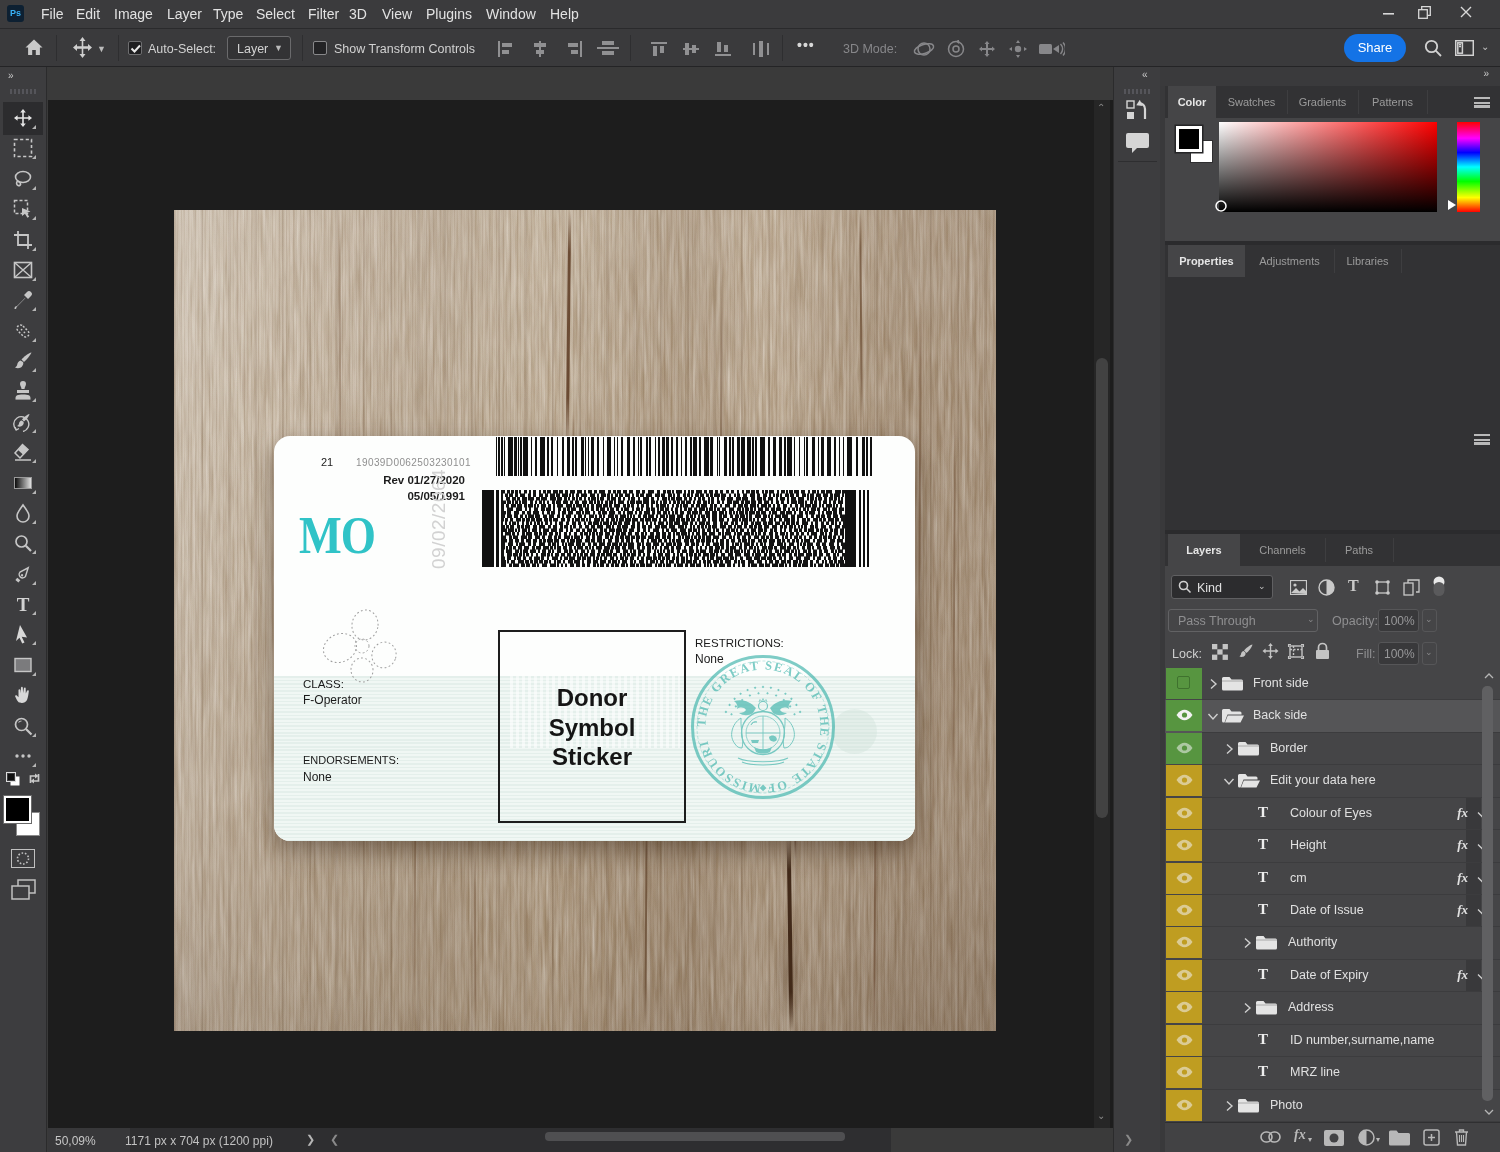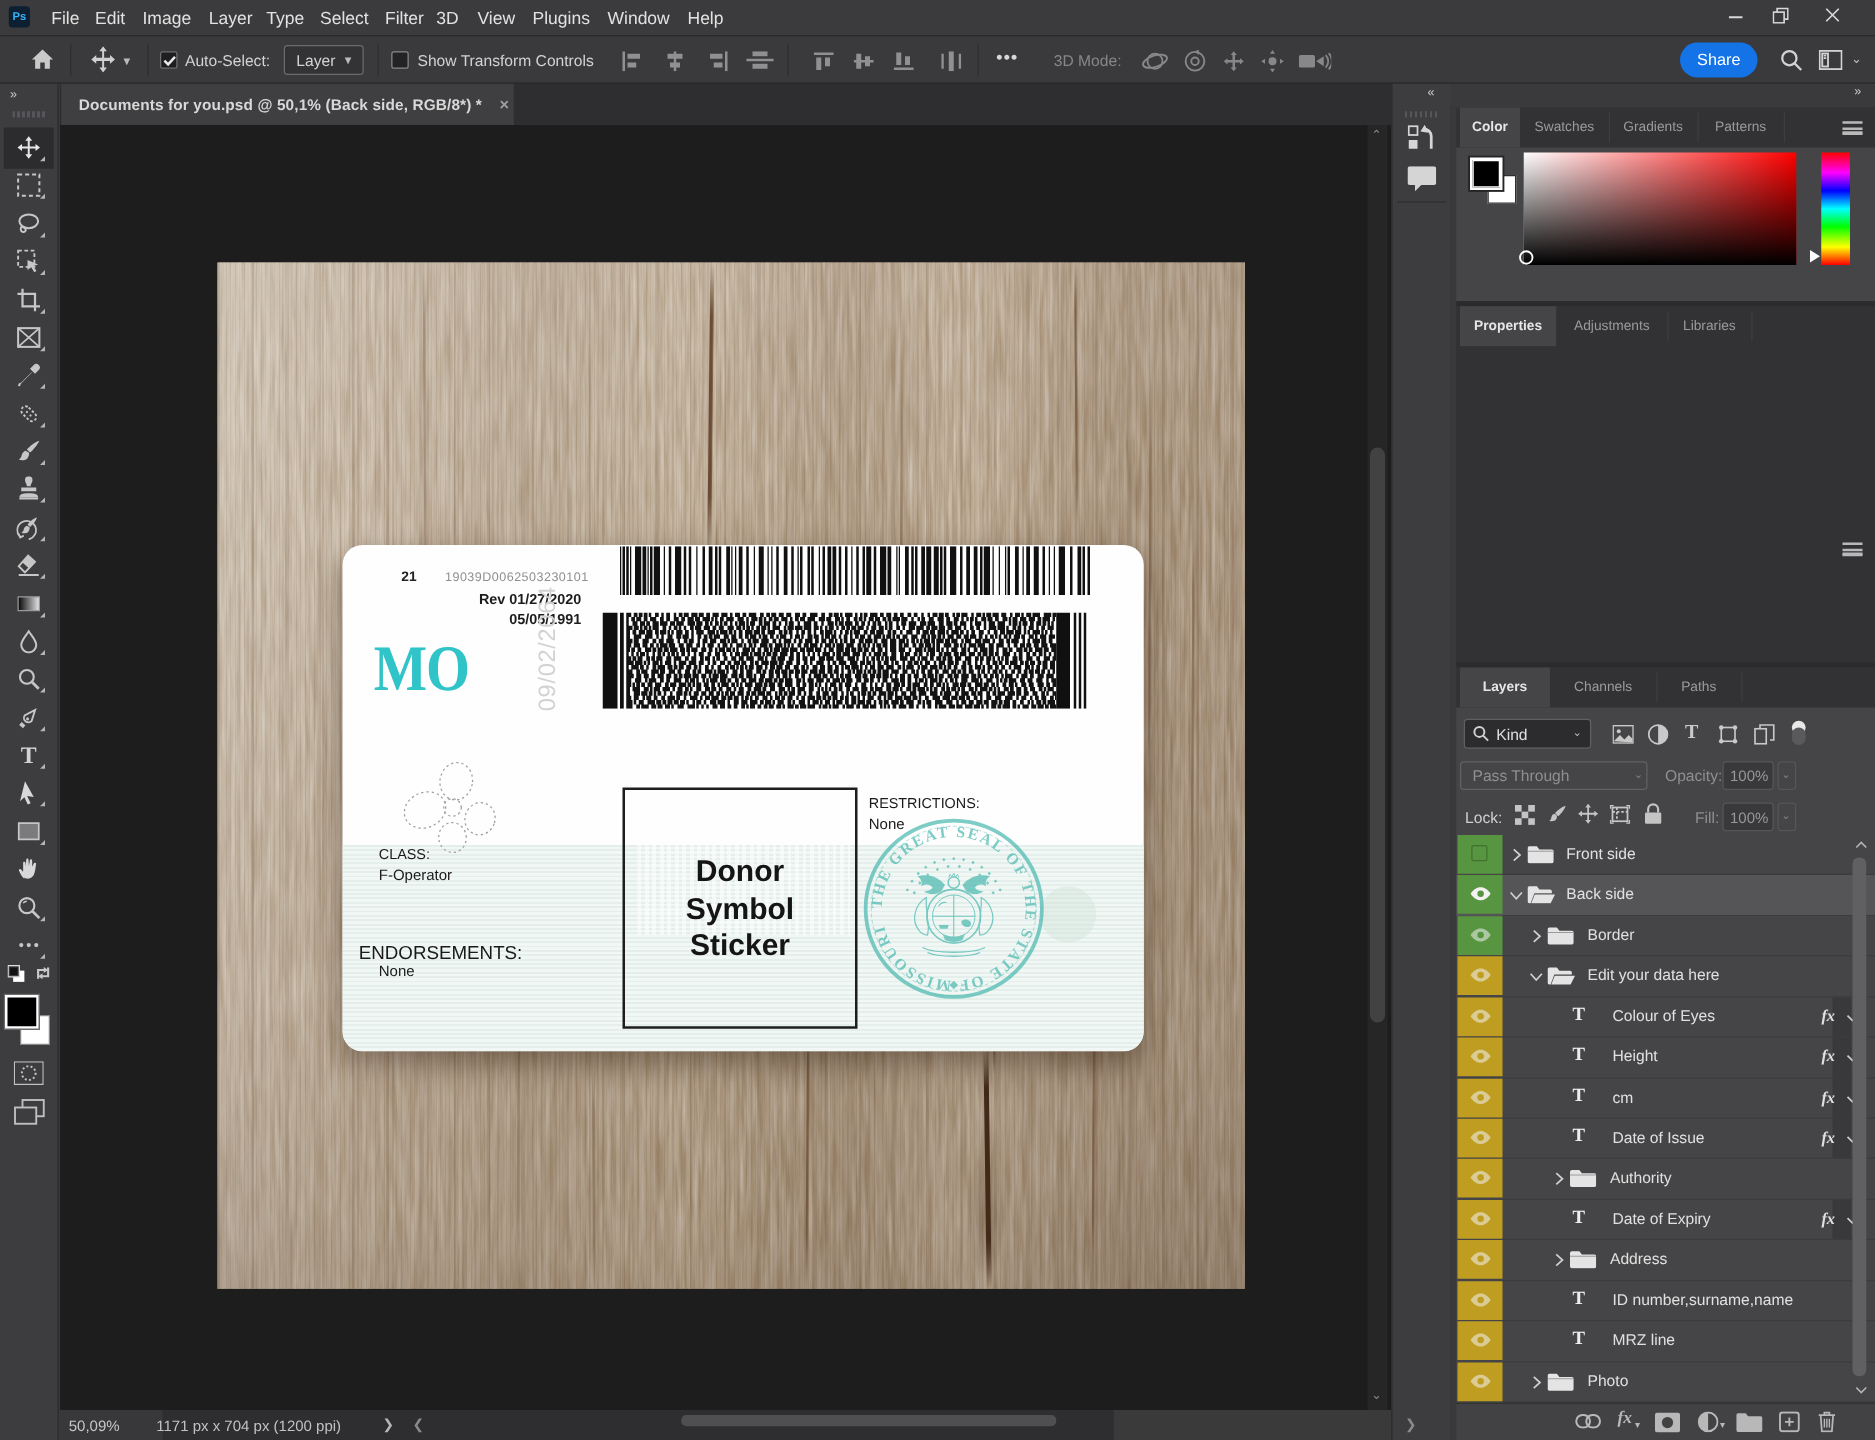"Documents for you.psd @ 50,1%" div.abs { html: <div> <div>Documents for you.psd @ 50,1% (Back side, RGB/8*) *<span>×</span></div> </div> -> none }
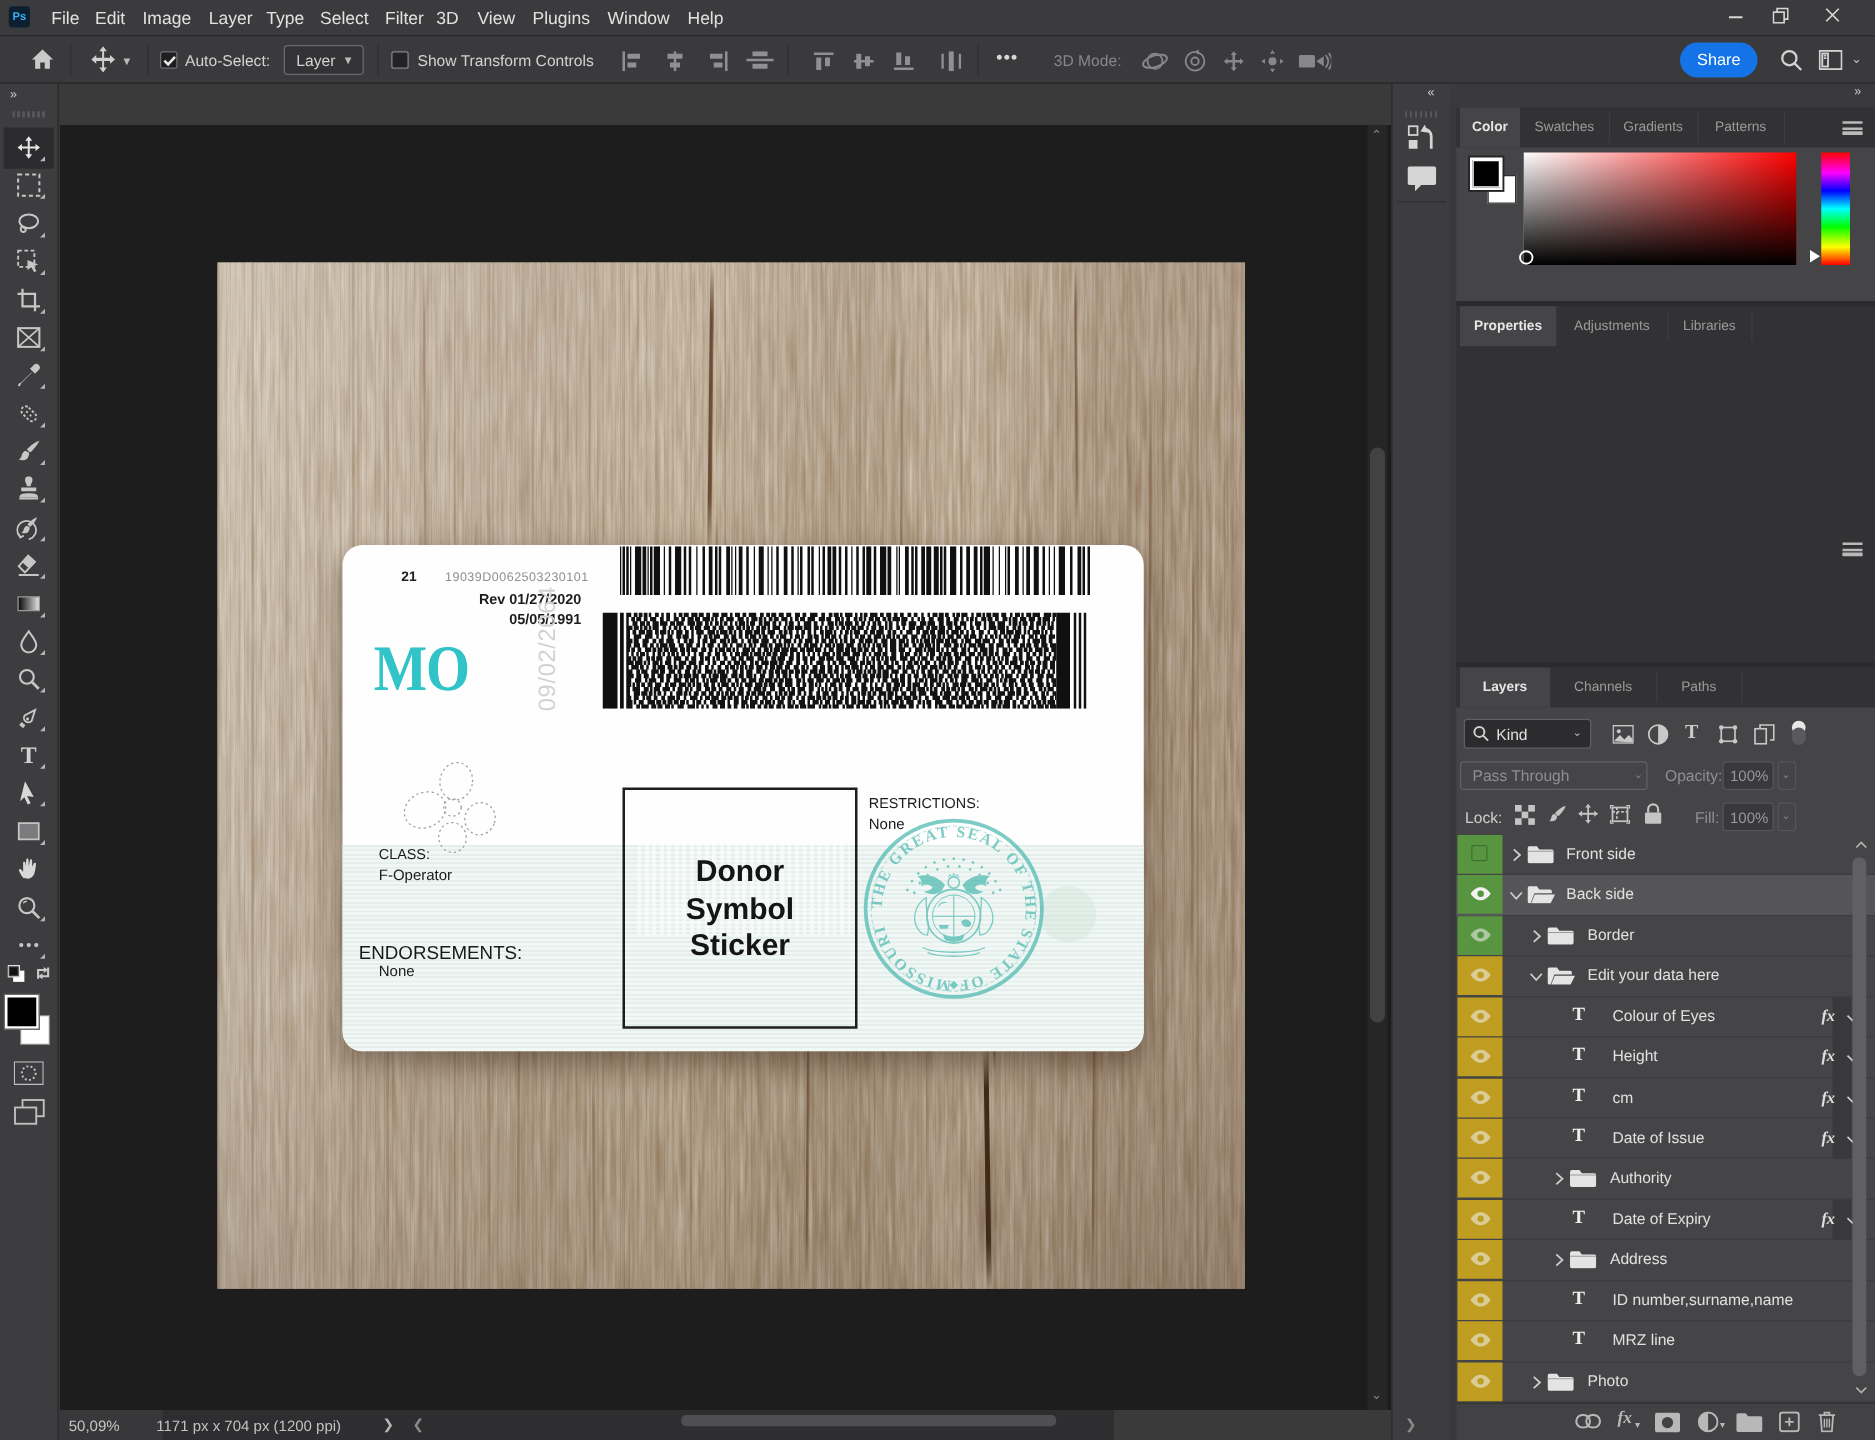"21" span.abs { font-weight: bold -> normal }
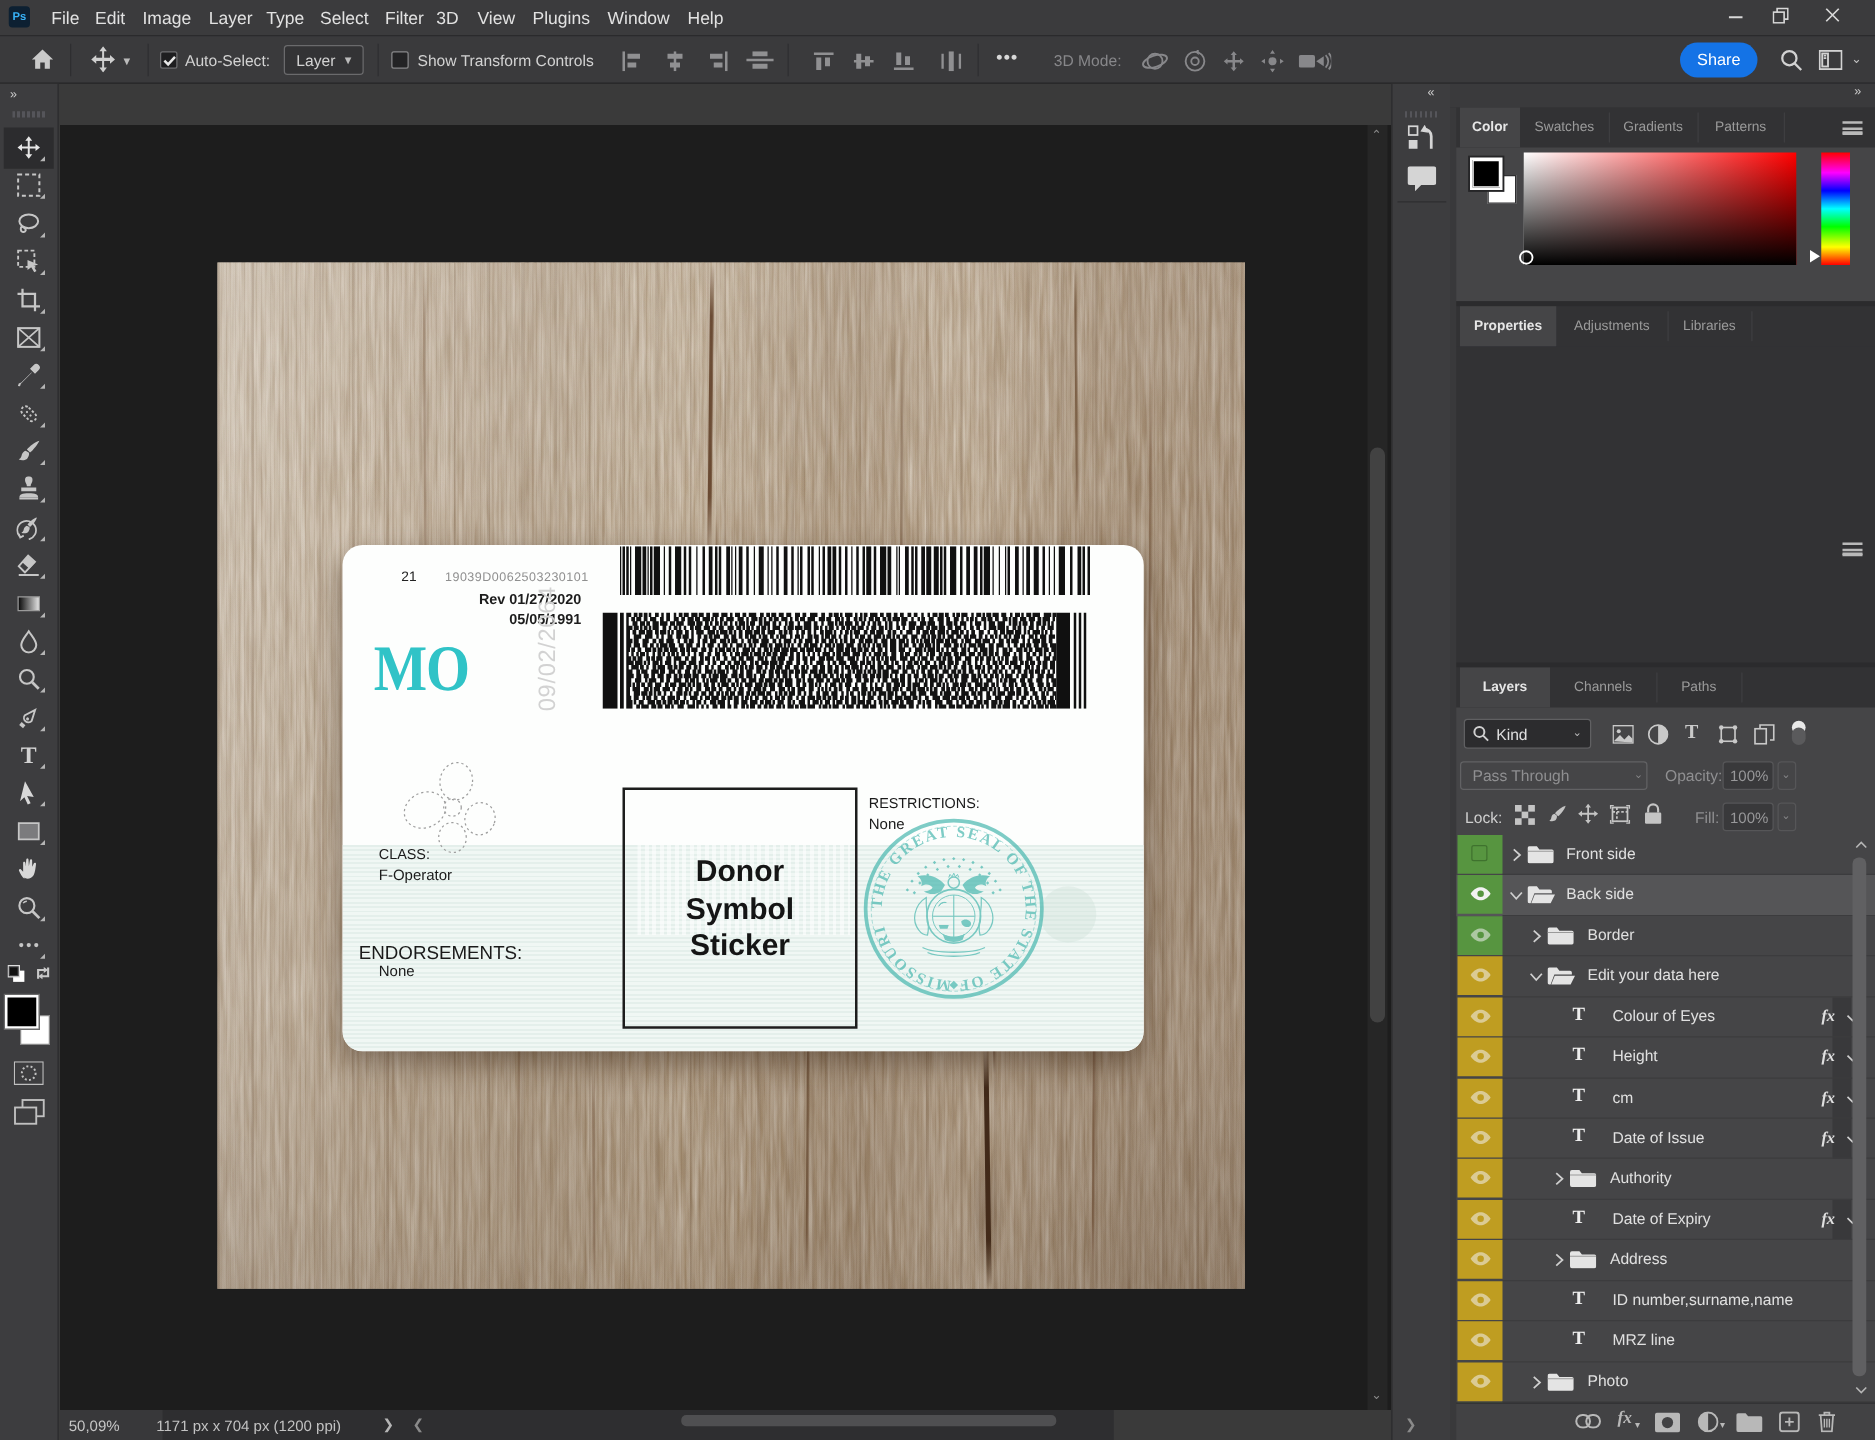"ENDORSEMENTS:" span.abs { font-size: 15px -> 11px; left: 13px -> 29px }
